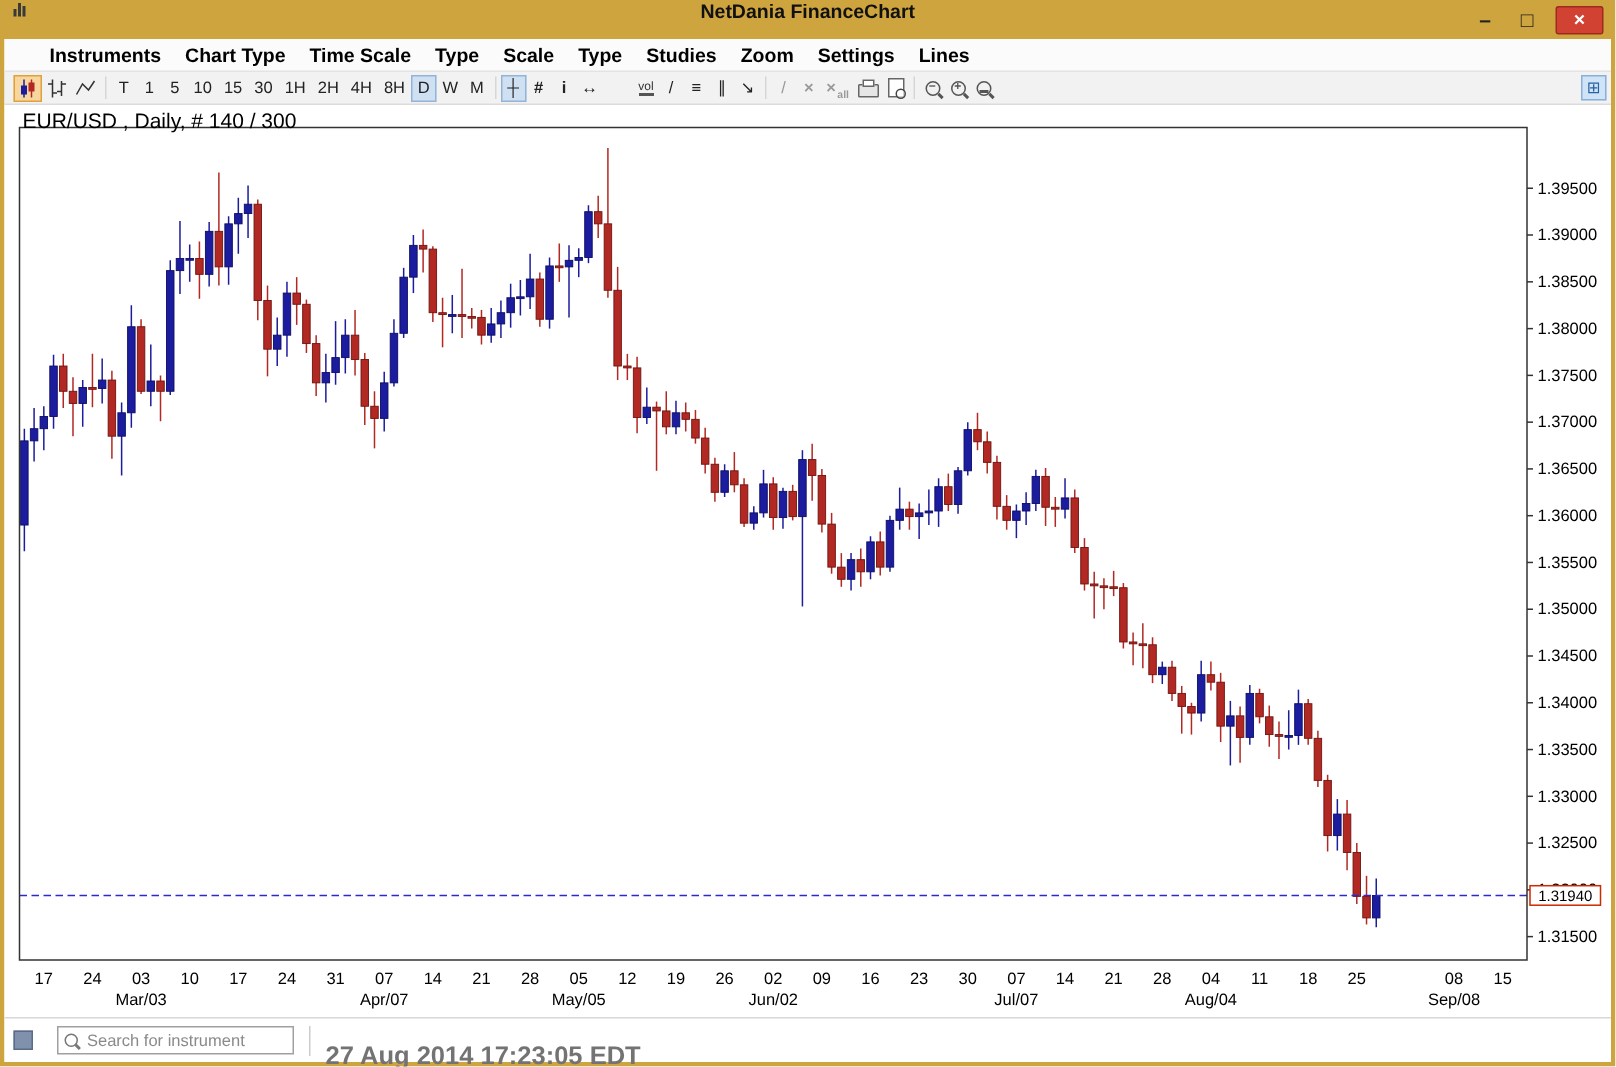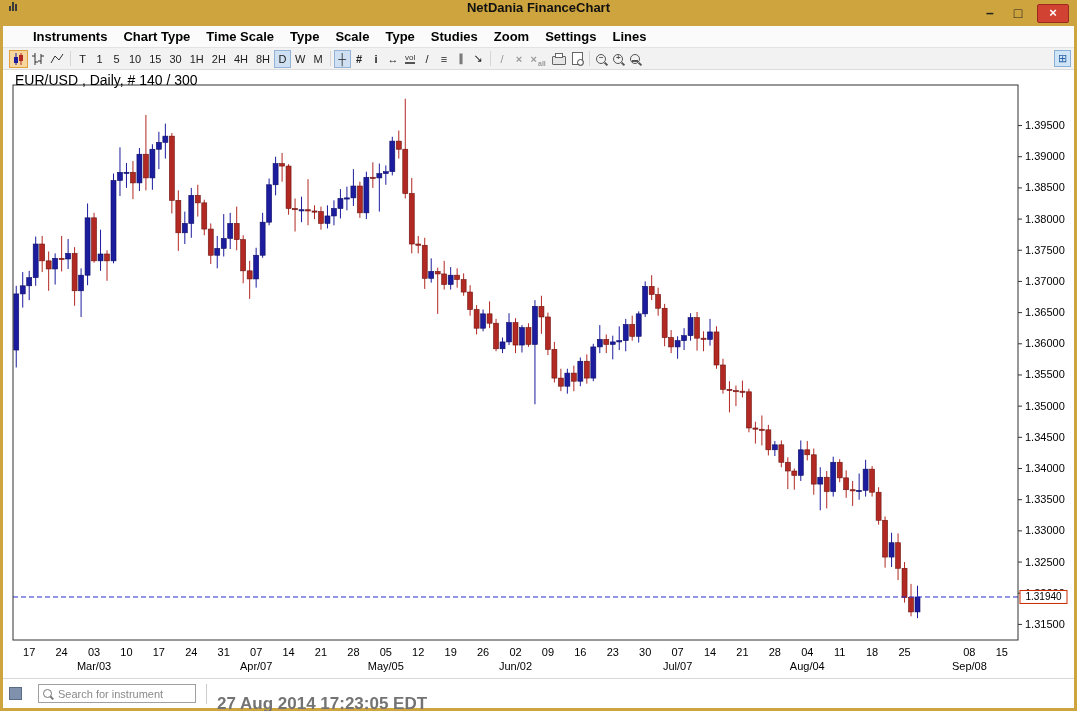"vol" .vol { margin-left: none -> 21px }
